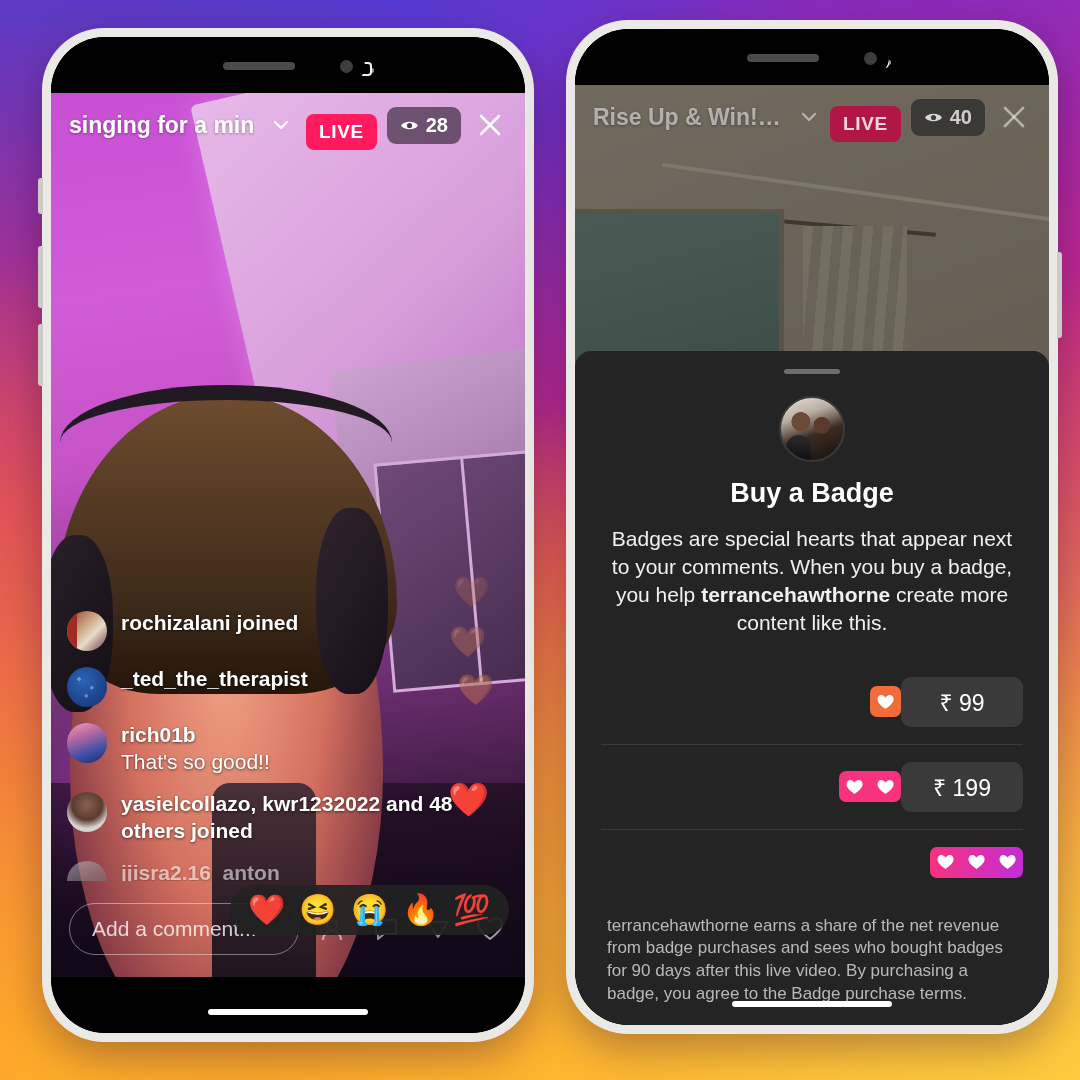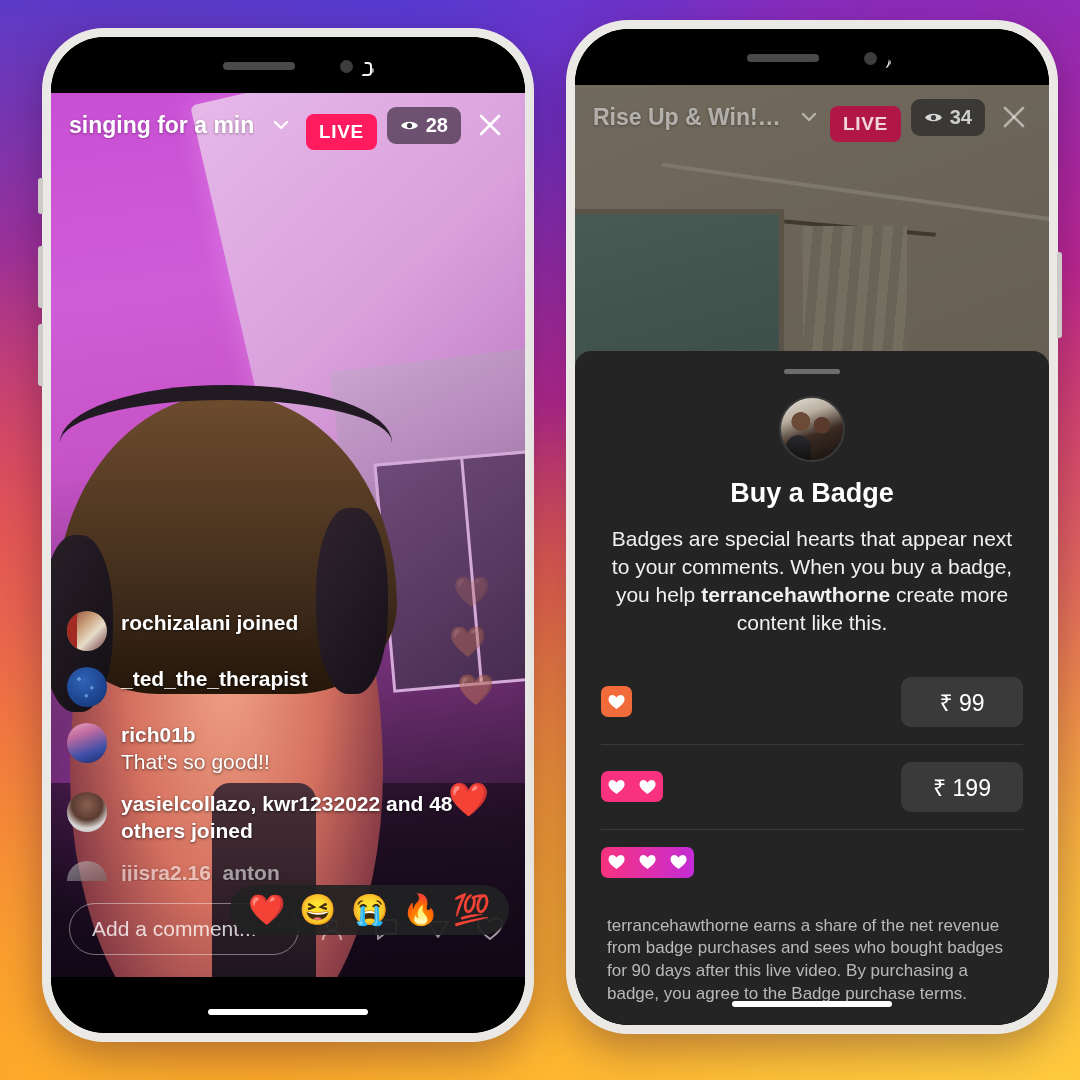"34" span { text: 34 -> 40 }
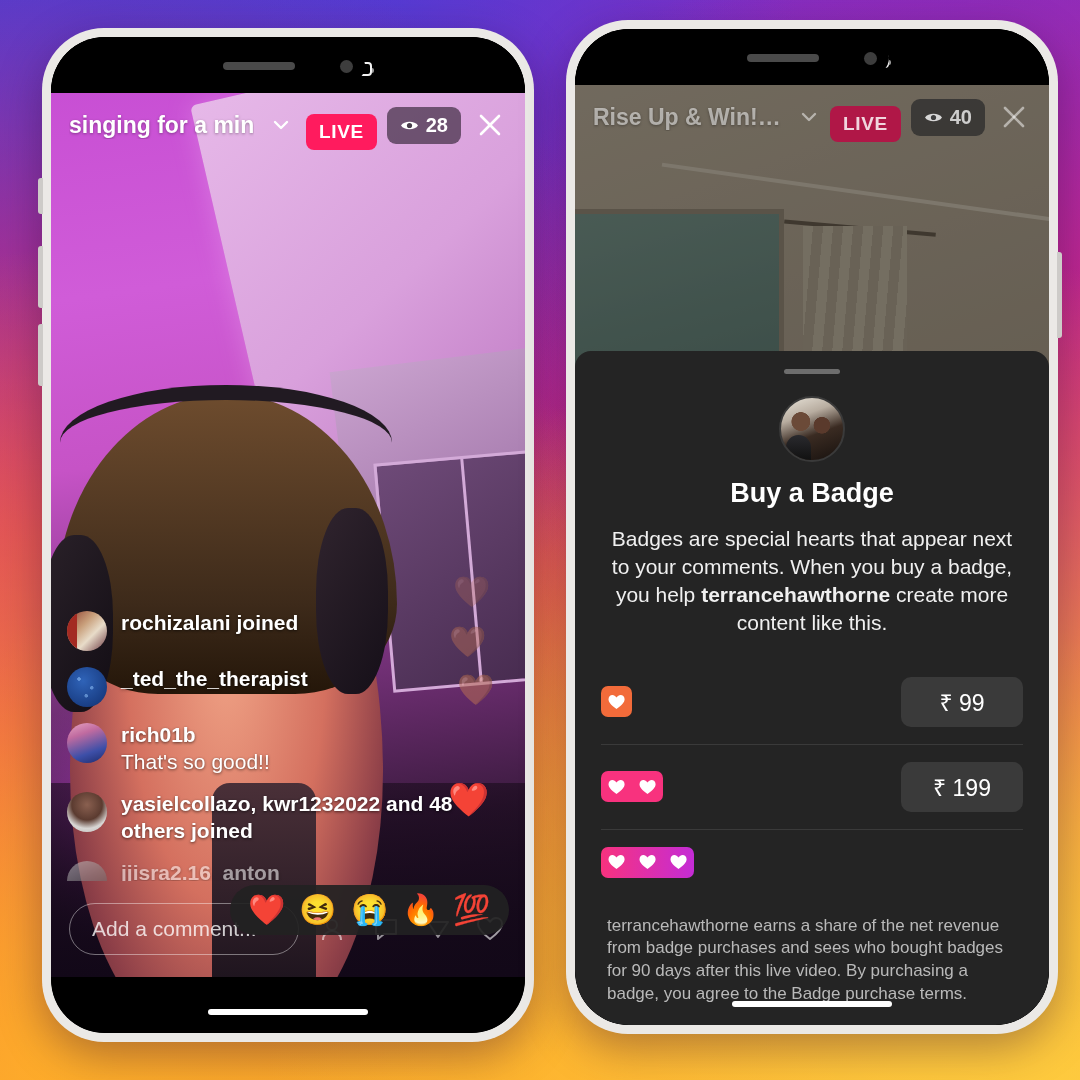"₹ 99" .tier { justify-content: space-between -> flex-end }
